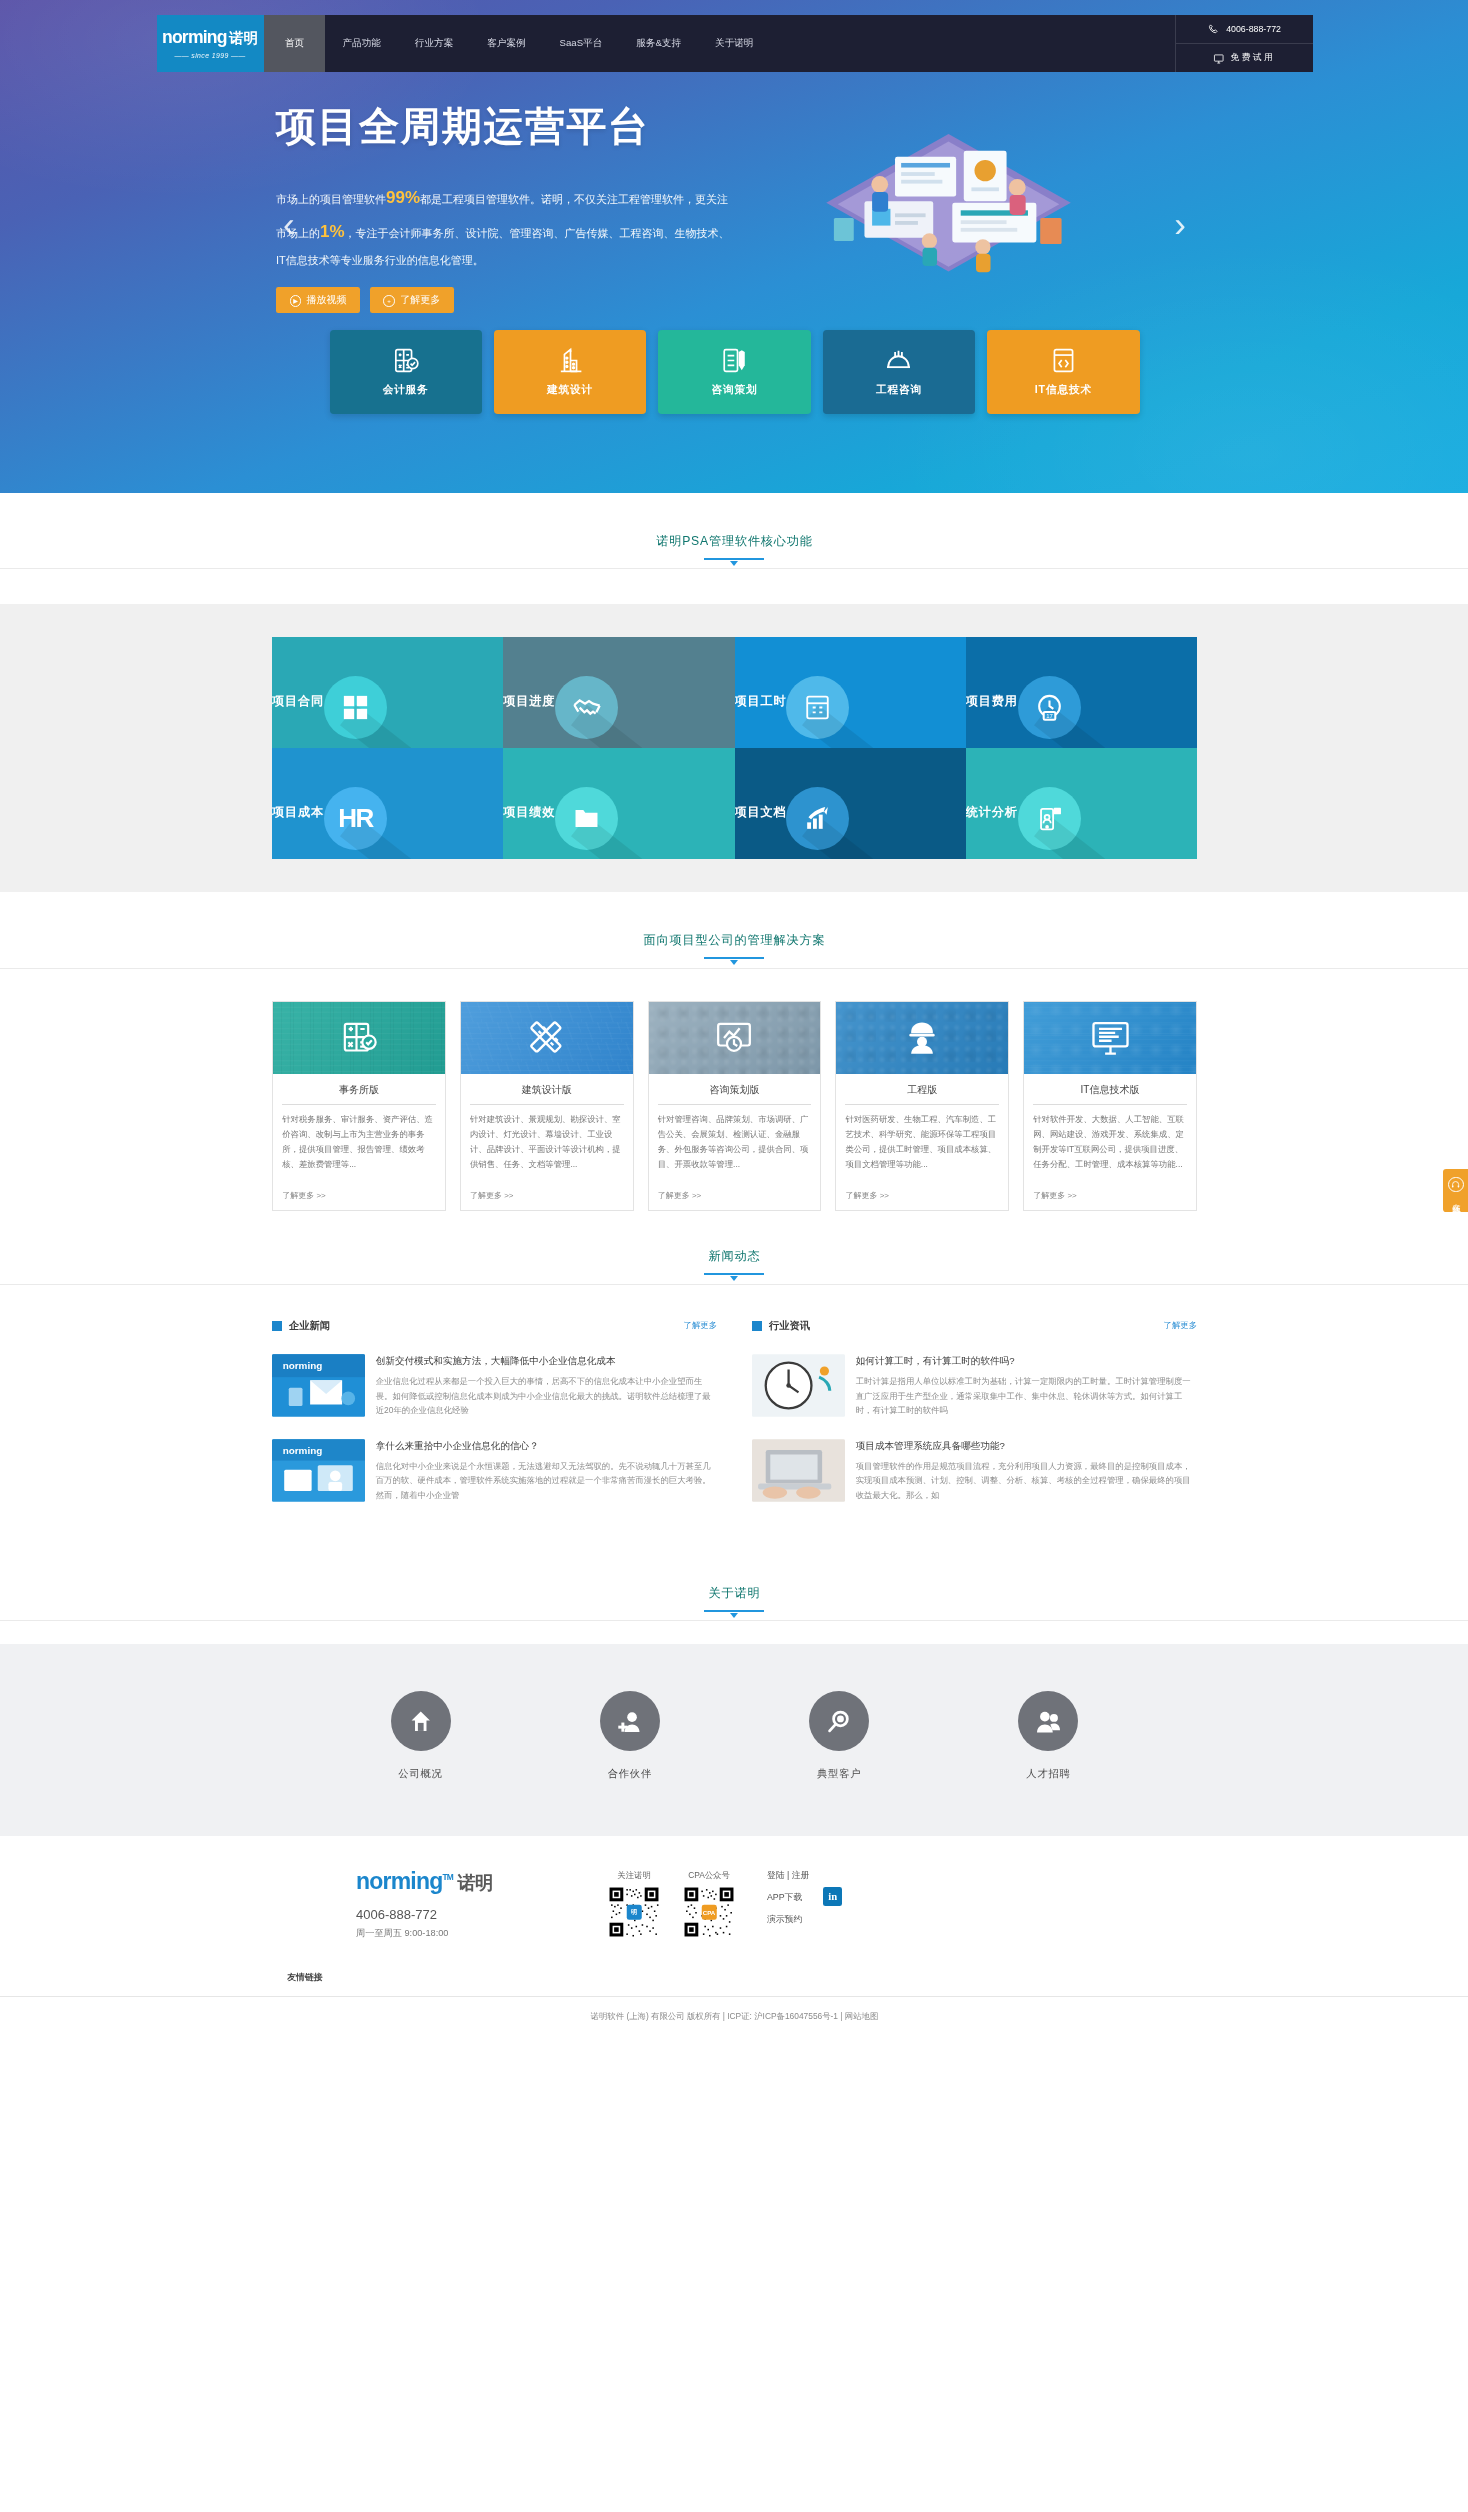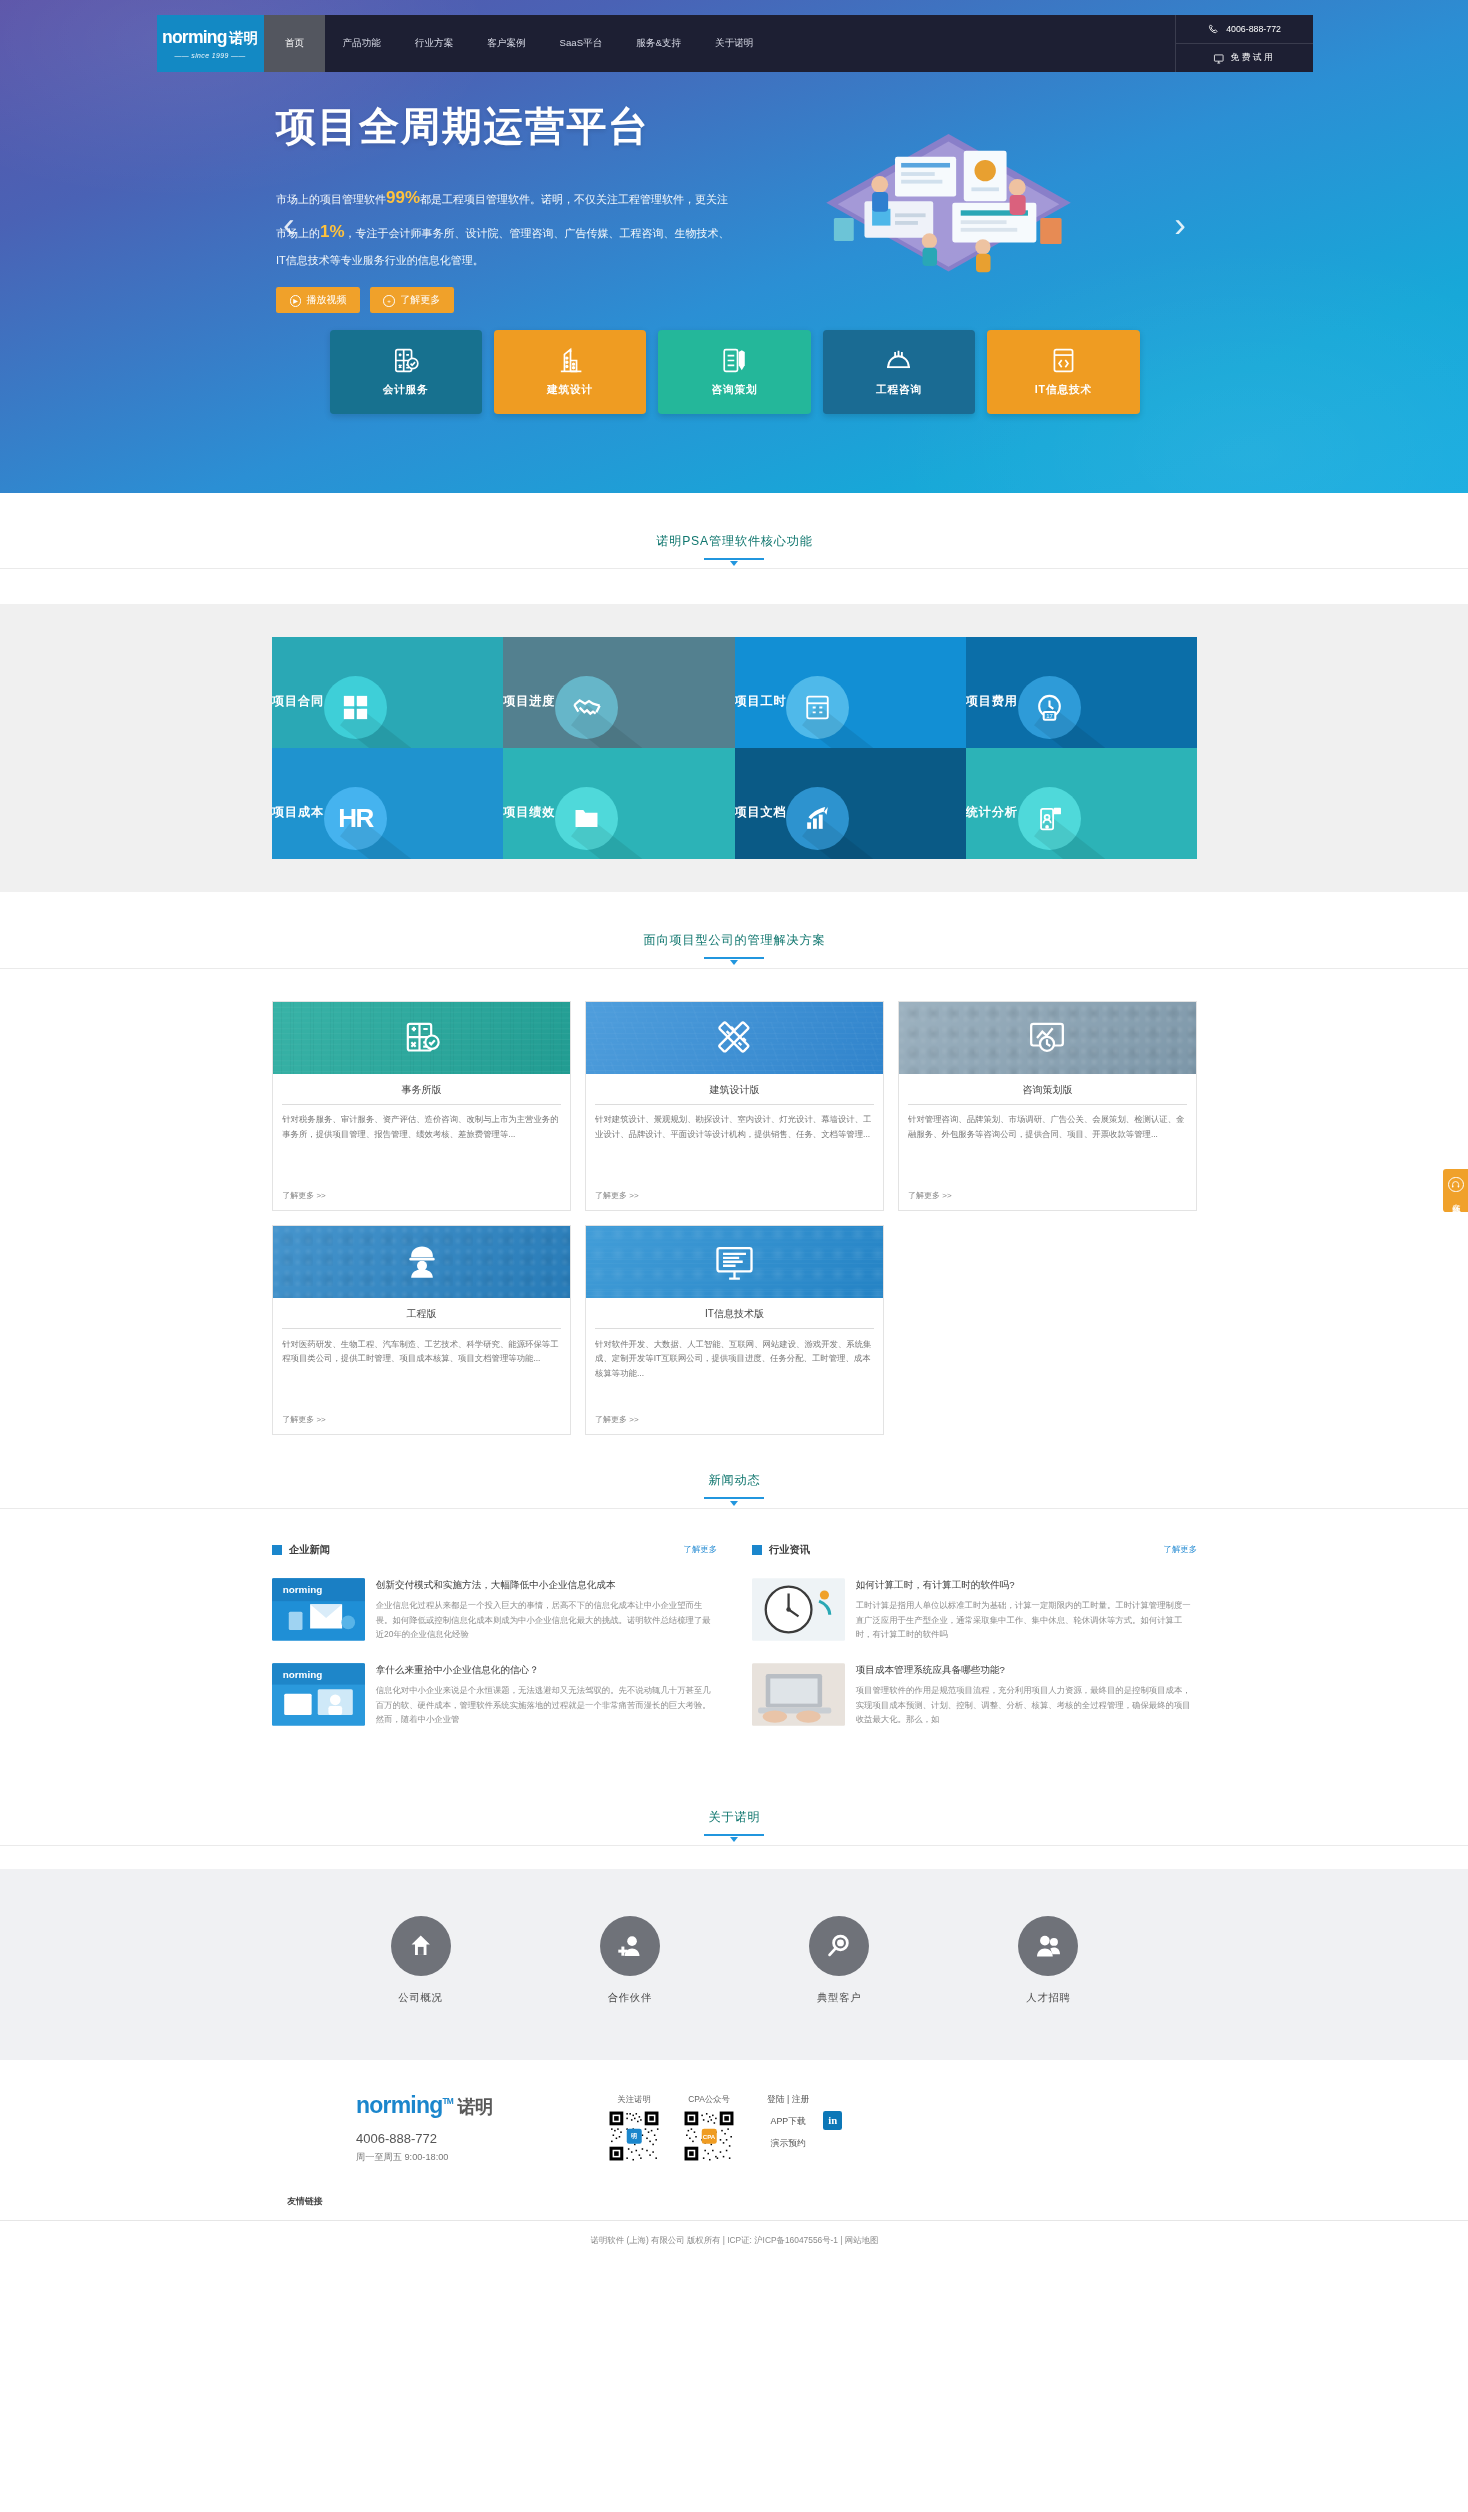"事务所版" .sol-grid { grid-template-columns: repeat(3, 1fr) -> repeat(5, 1fr) }
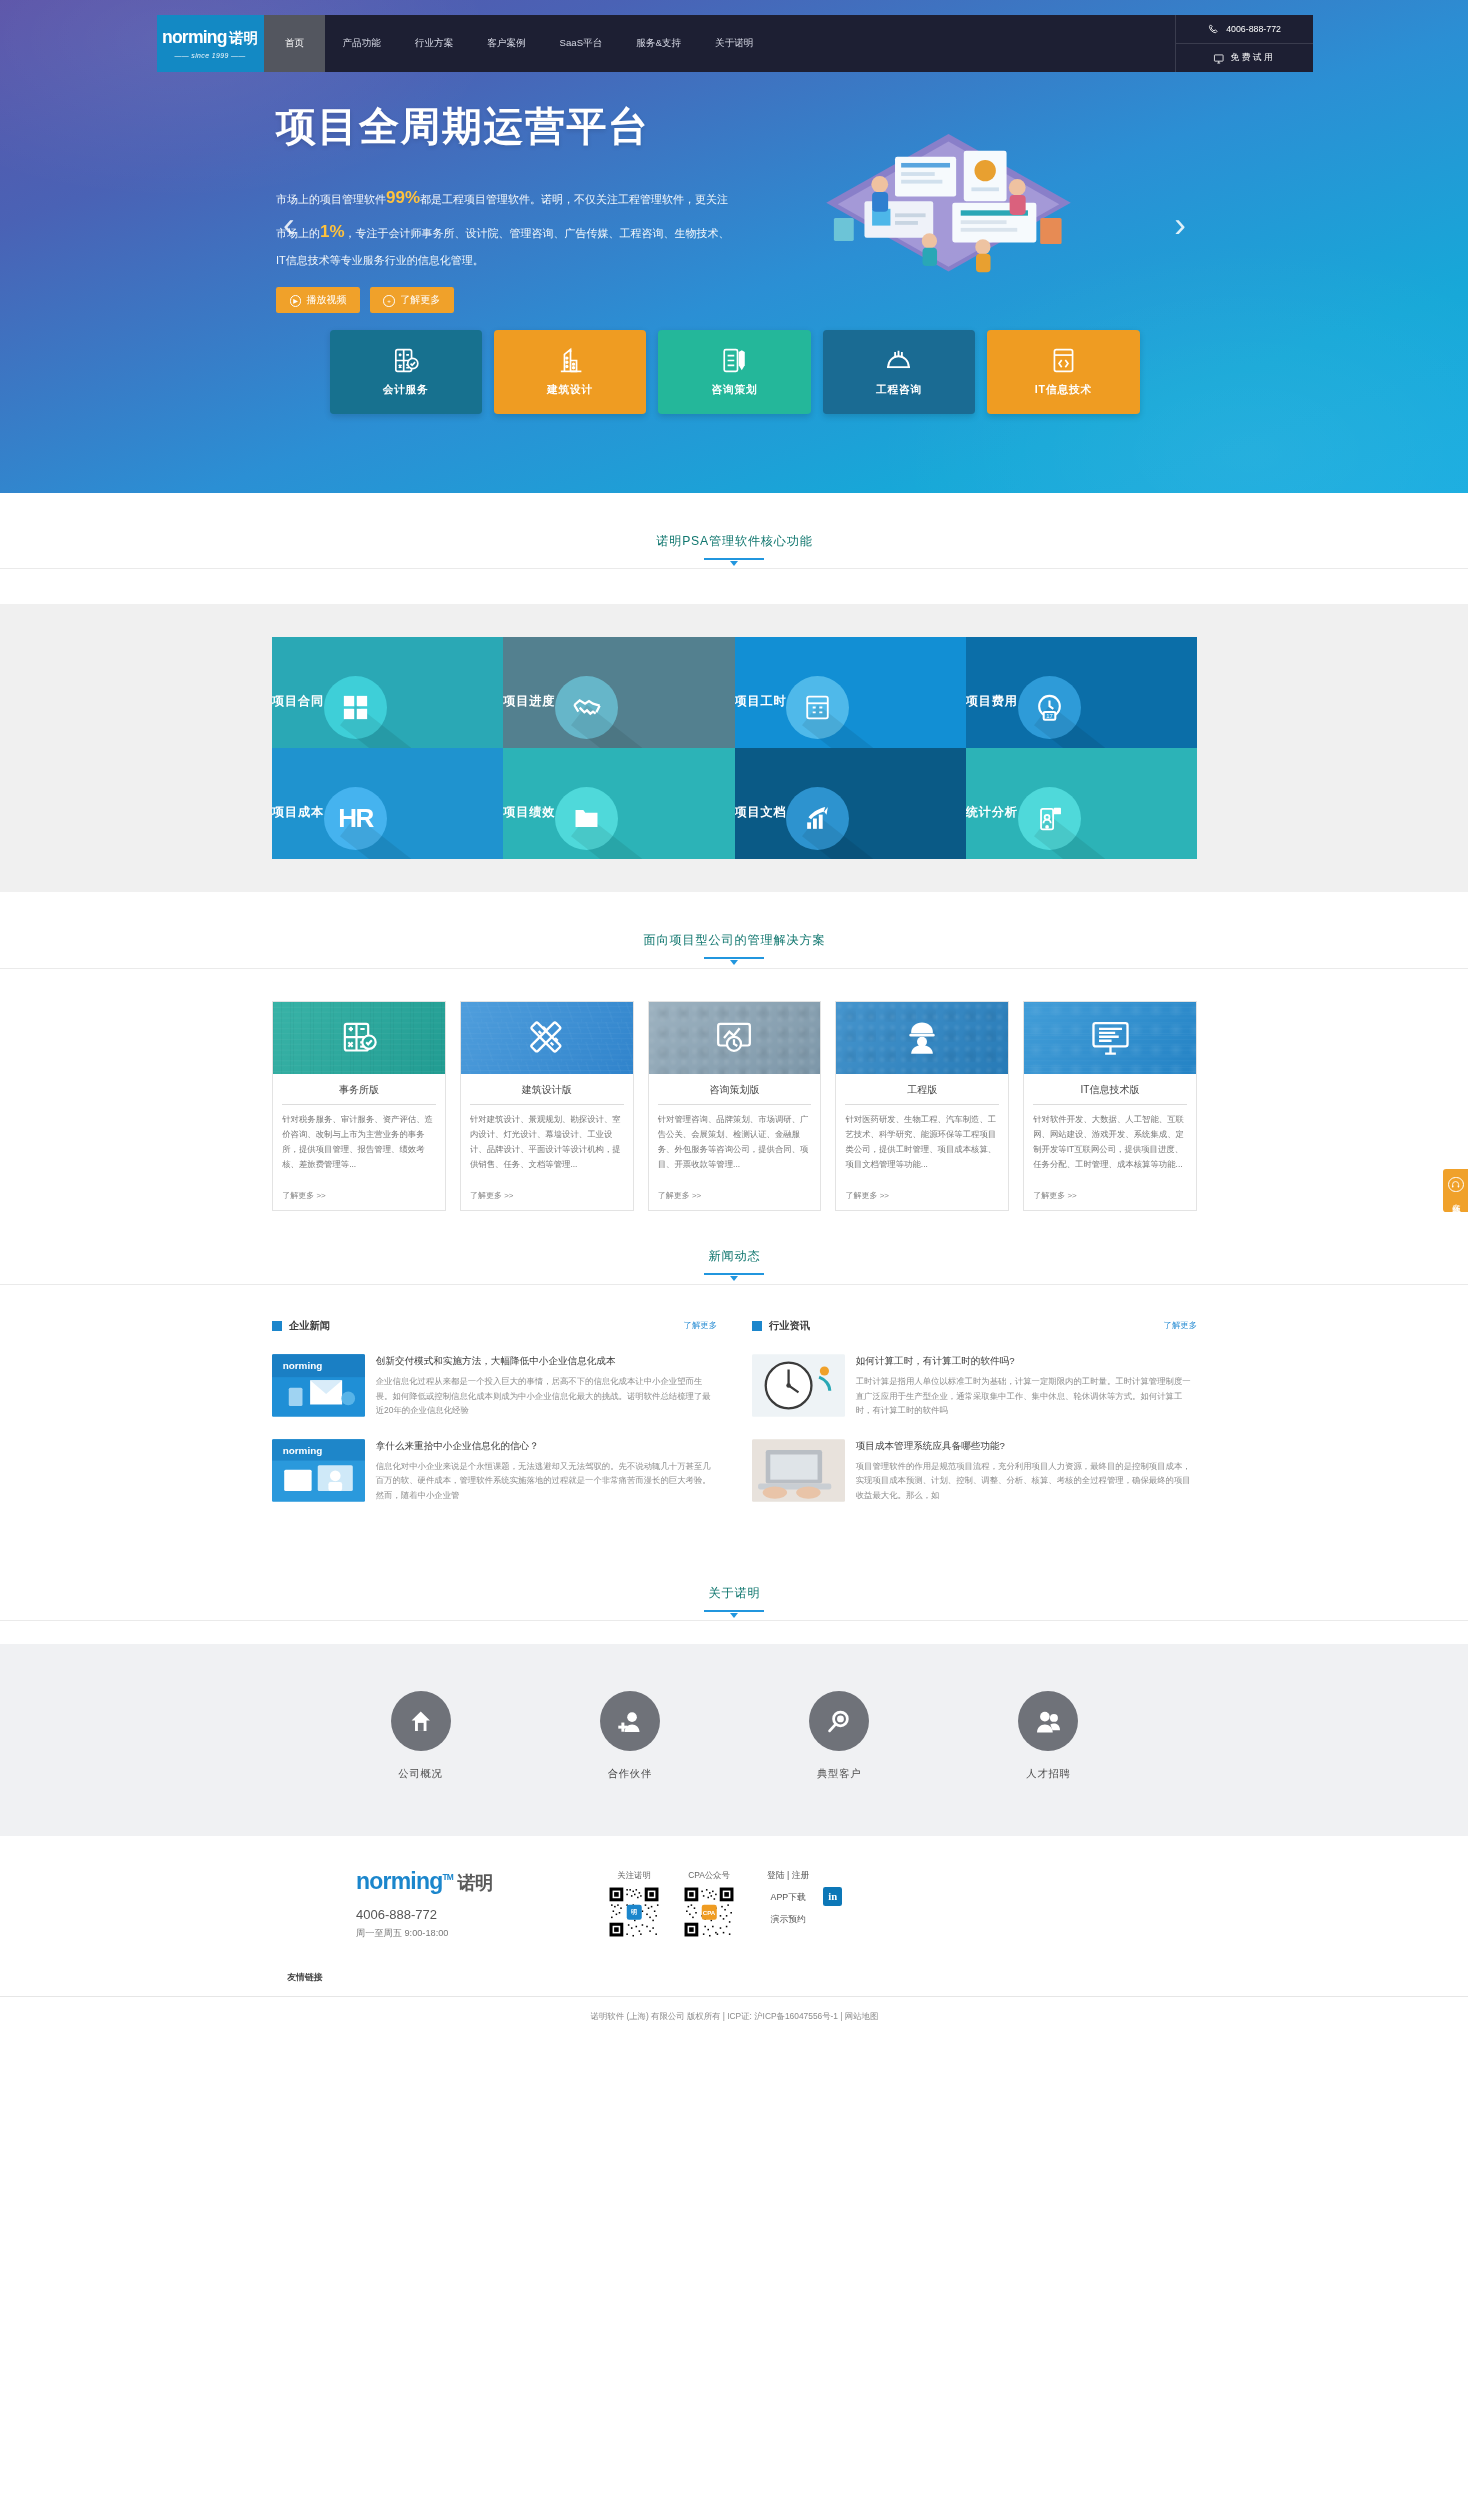"登陆 | 注册" .f-links { text-align: center -> none }
